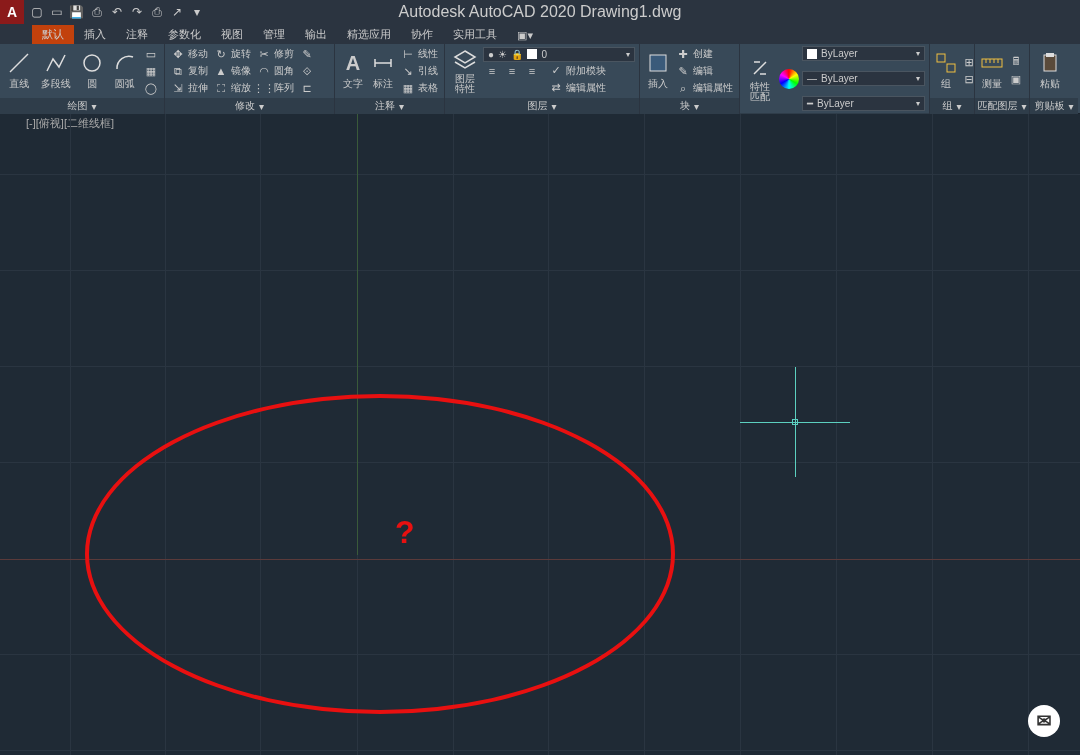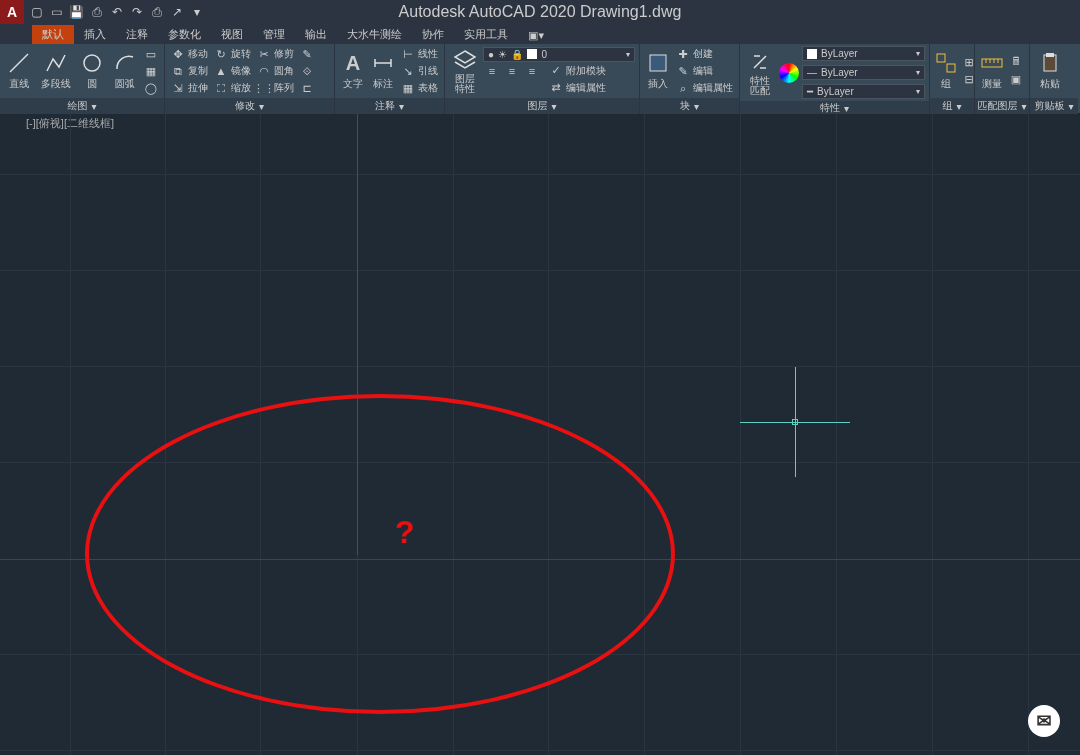"大水牛测绘" div.tab { text: 大水牛测绘 -> 精选应用 }
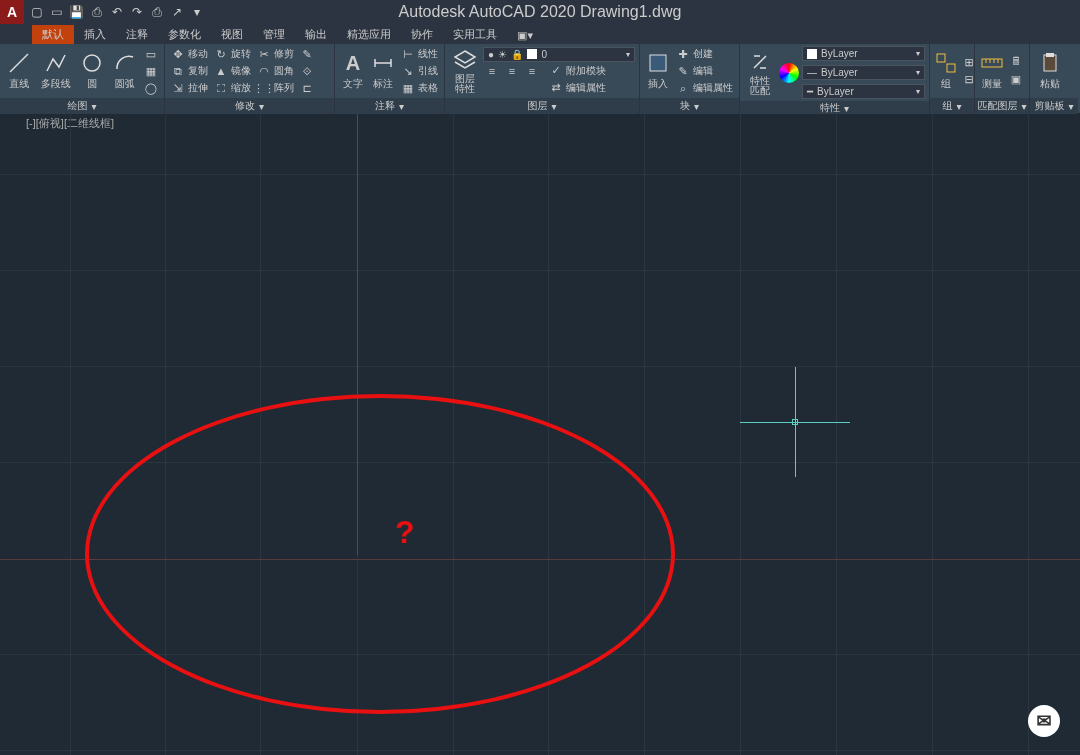"ByLayer" div.col { gap: 4px -> 10px }
